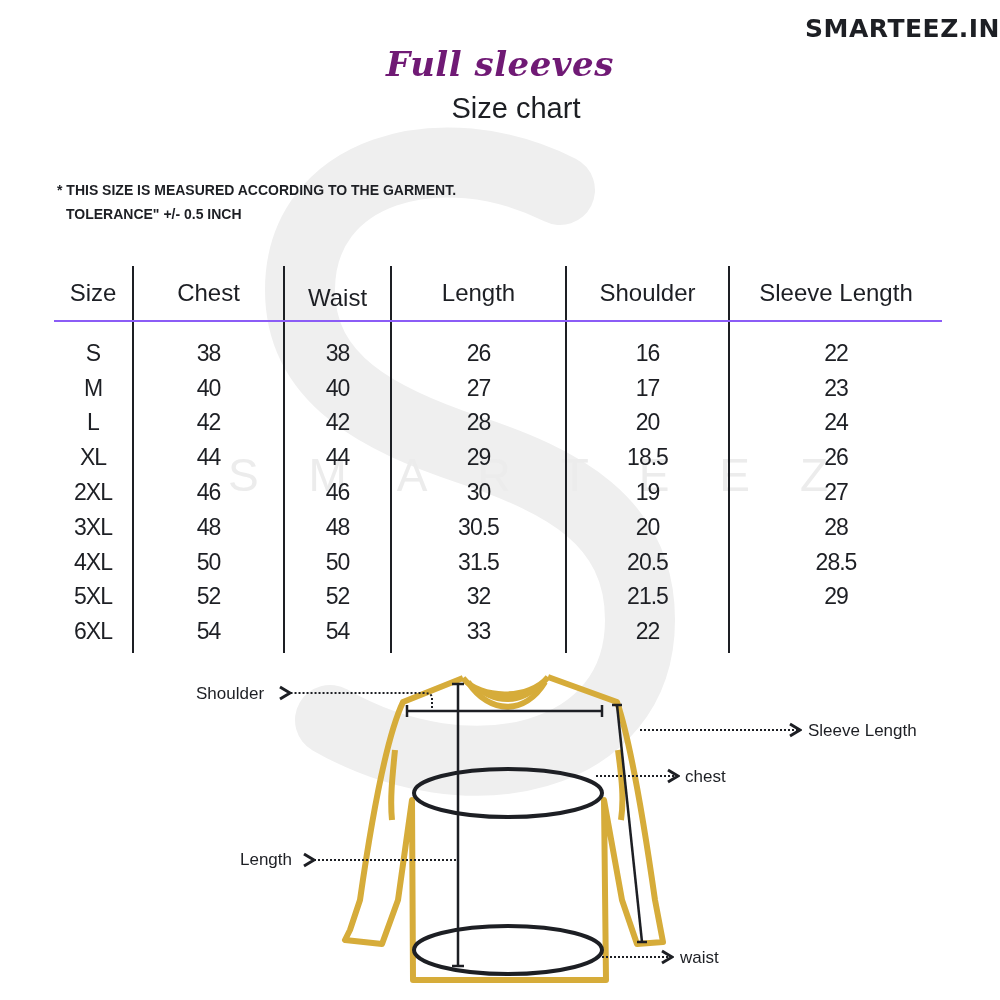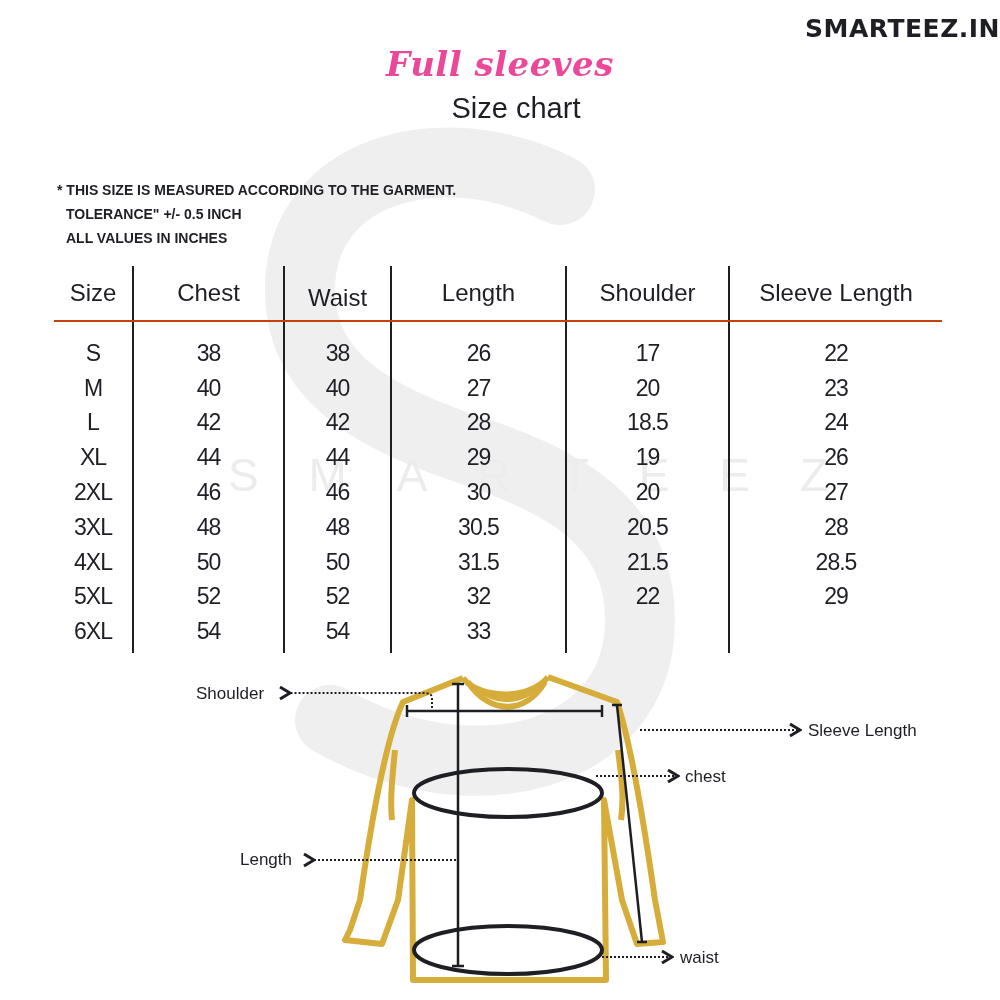"Full sleeves" .subtitle { color: #ec4899 -> #701a75 }
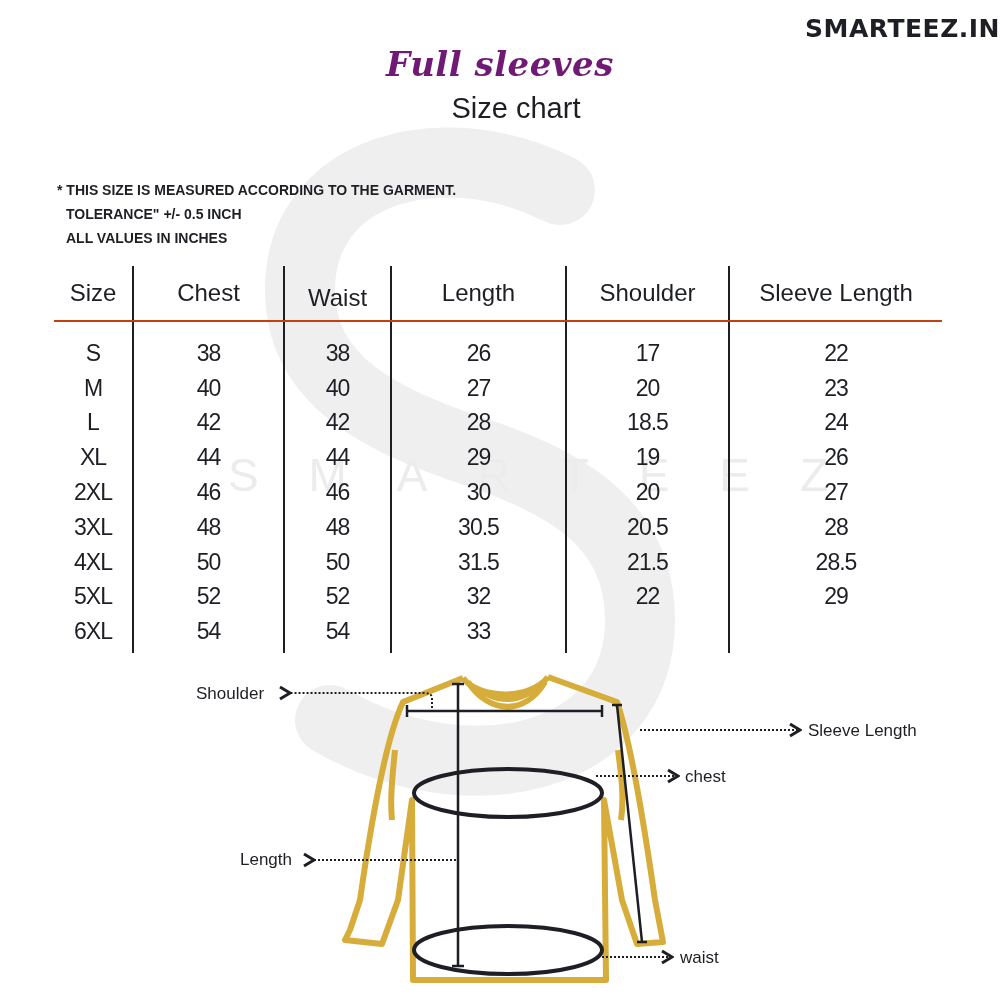"ALL VALUES IN INCHES" div { html: <div>ALL VALUES IN INCHES</div> -> none }
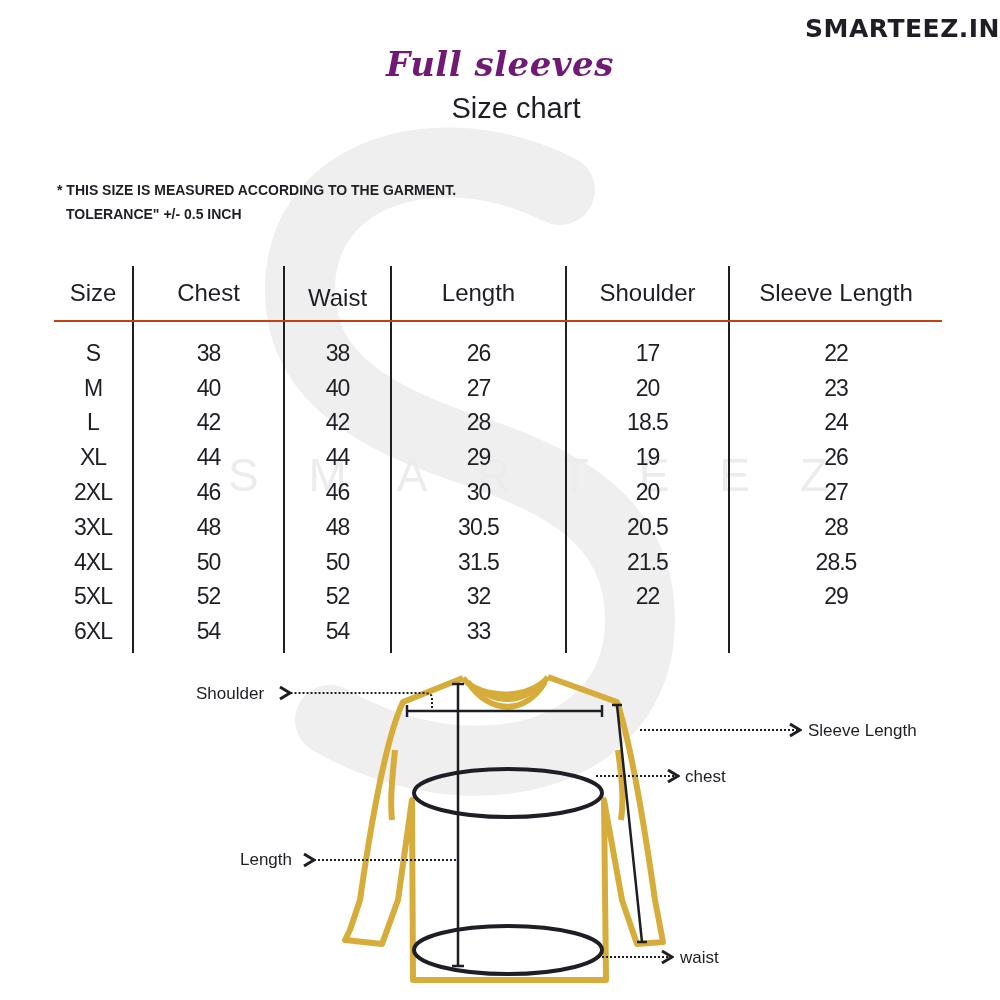"Size" .thead { border-bottom: 2px solid #c2410c -> 2px solid #8b5cf6 }
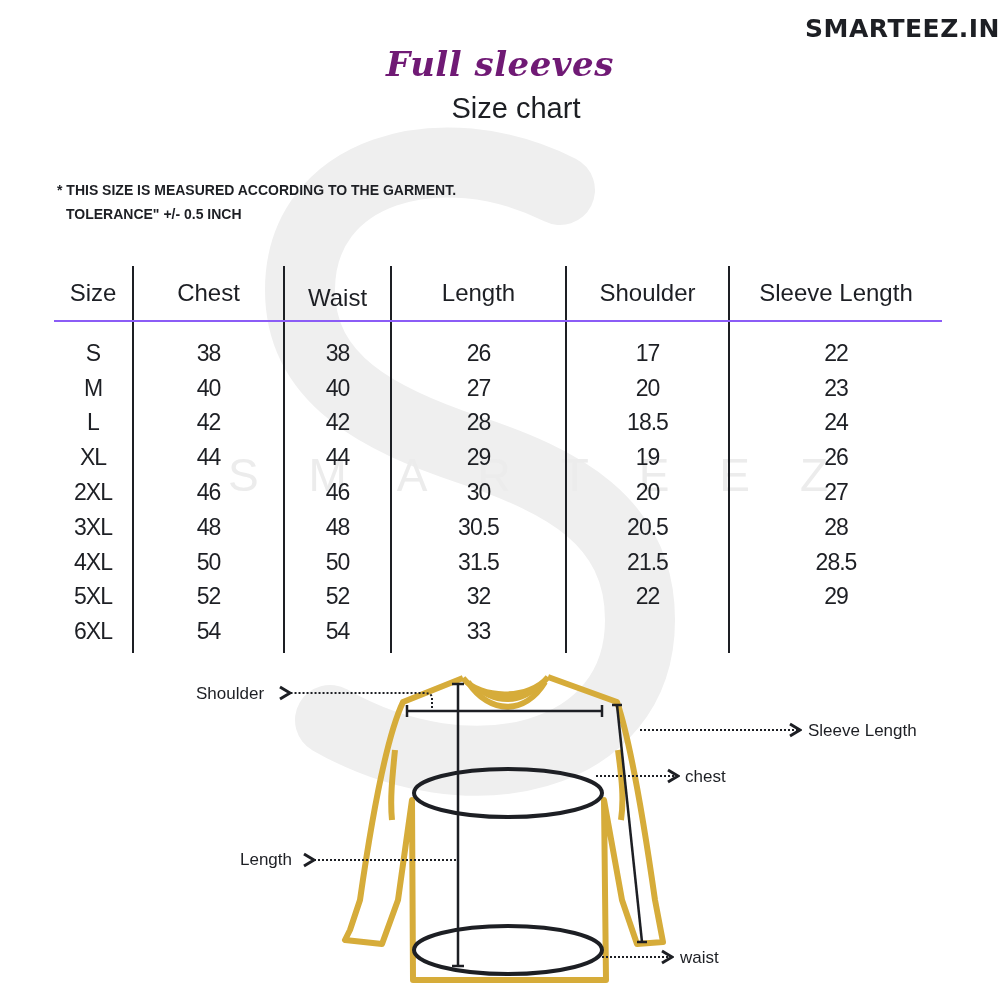"16" div.td { html: none -> <div>16</div> }
